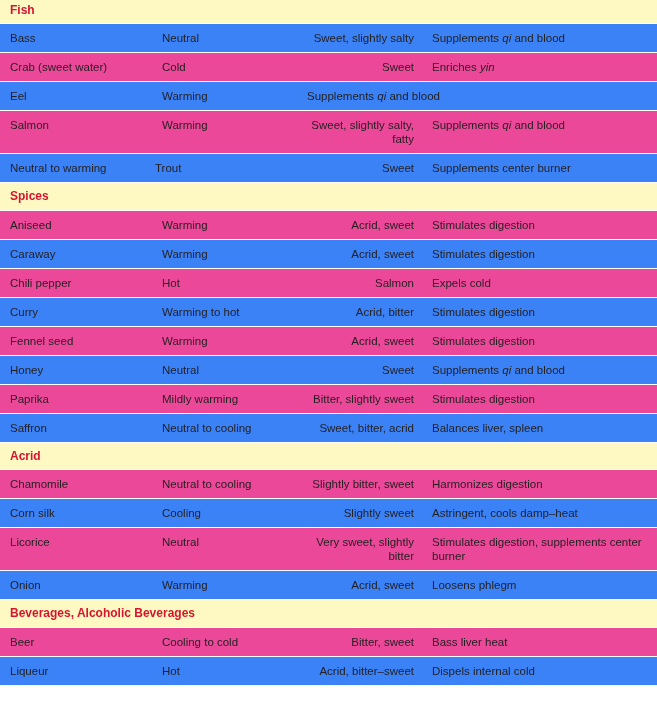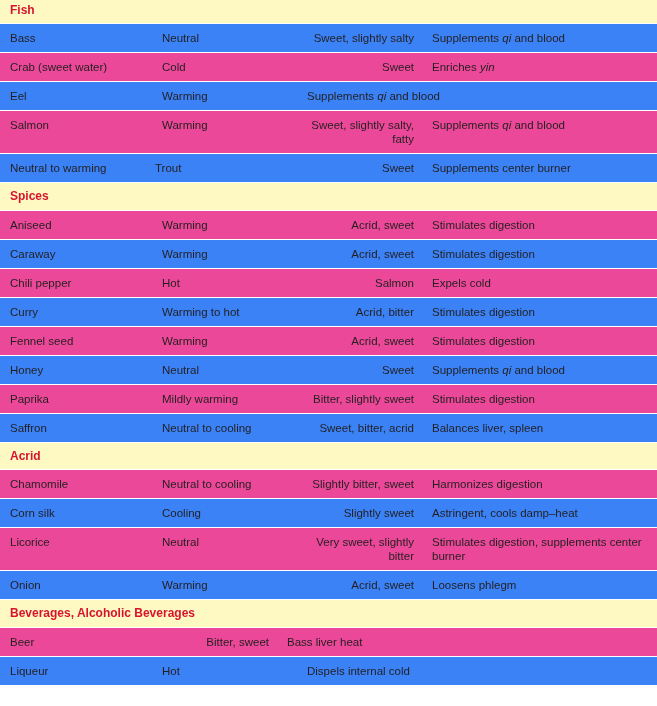"Cooling to cold" div.cell { html: none -> <div>Cooling to cold</div> }
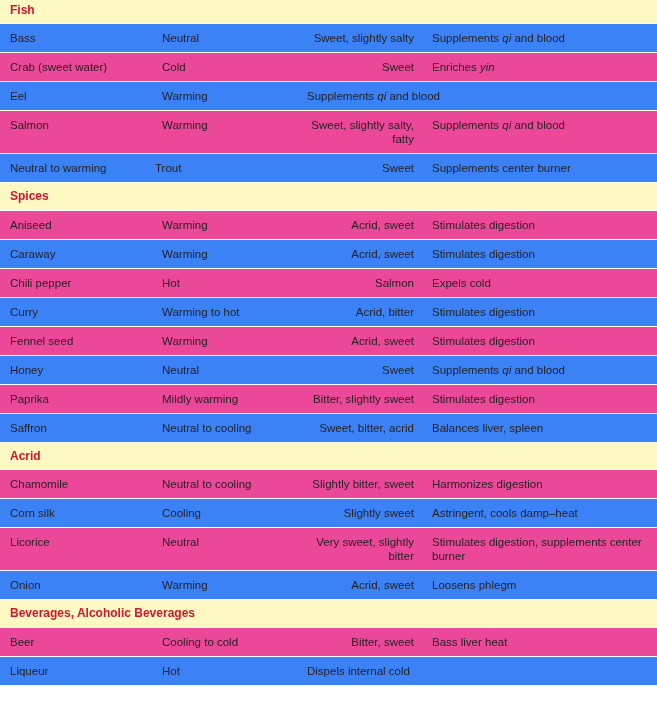"Acrid, bitter–sweet" div.cell { html: none -> <div>Acrid, bitter–sweet</div> }
